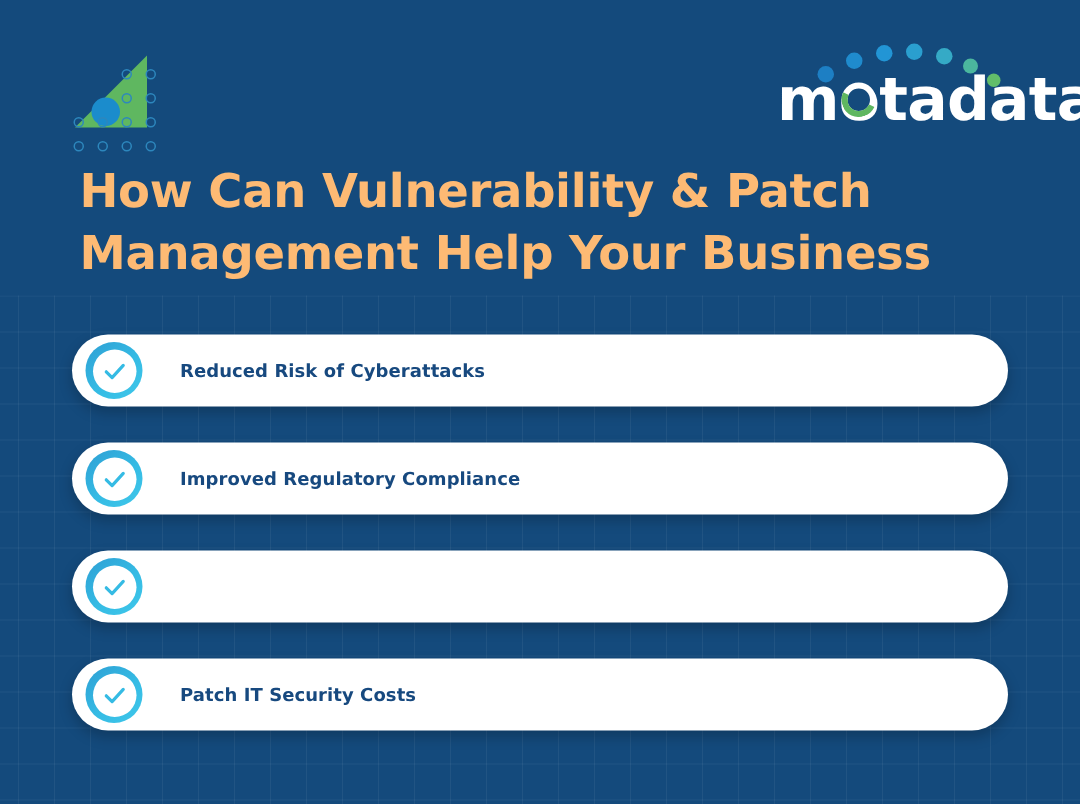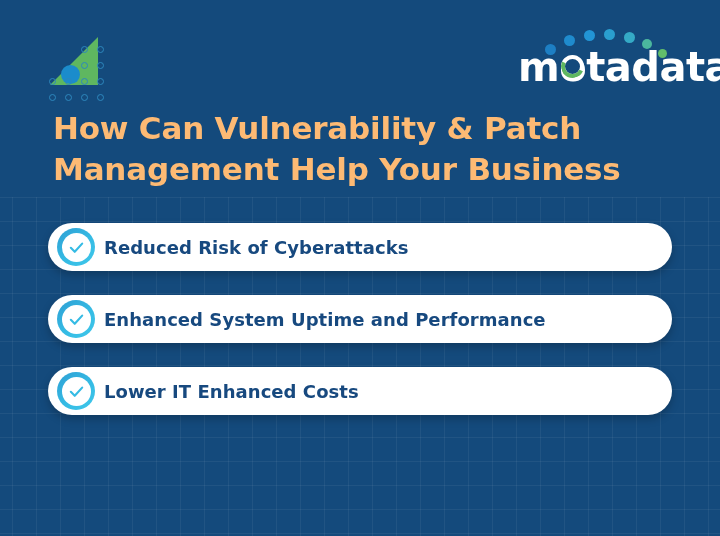"Reduced Risk of Cyberattacks" .card-label { font-size: 18px -> 12px; margin-left: 56px -> 72px }
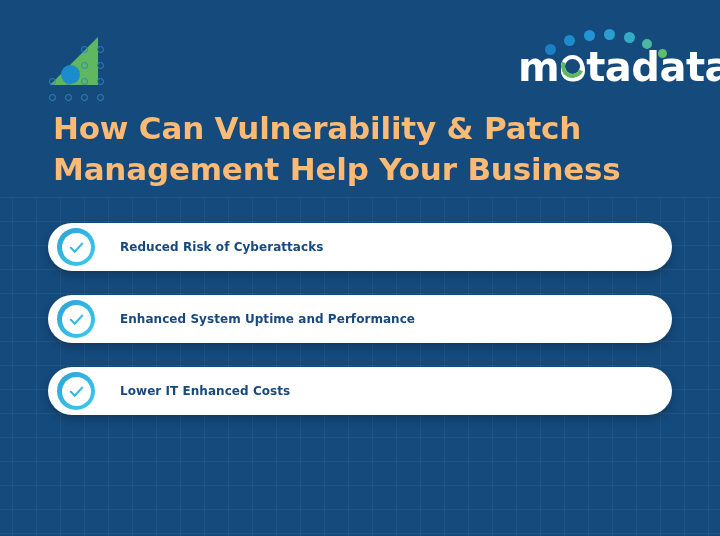"Improved Regulatory Compliance" div.card { html: none -> <div> <div> <div> <svg> <polyline></polyline> </svg> </div> </div> <span>Improved Regulatory Compliance</span> </div> }
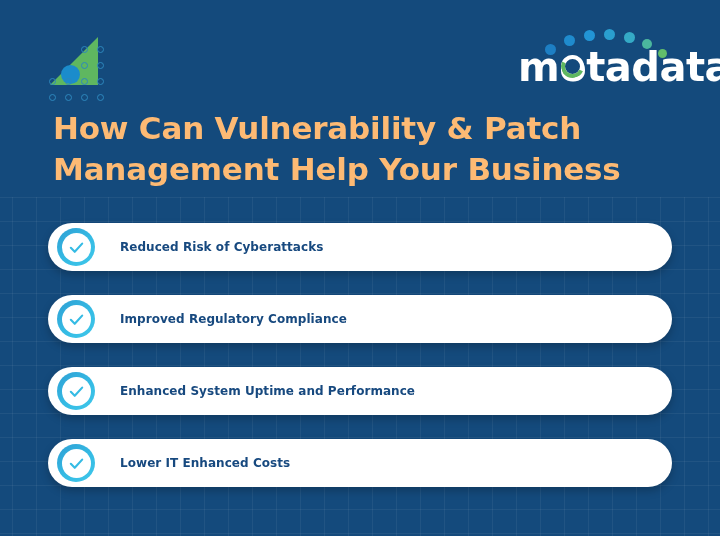"Enhanced System Uptime and Performance" span.card-label { html: <span>Enhanced System Uptime and Performance</span> -> none }
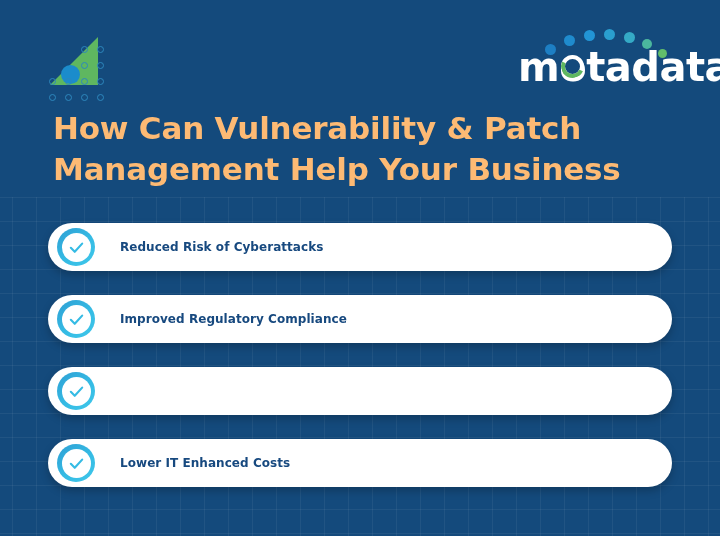"Lower IT Enhanced Costs" span.card-label { text: Lower IT Enhanced -> Patch IT Security }
